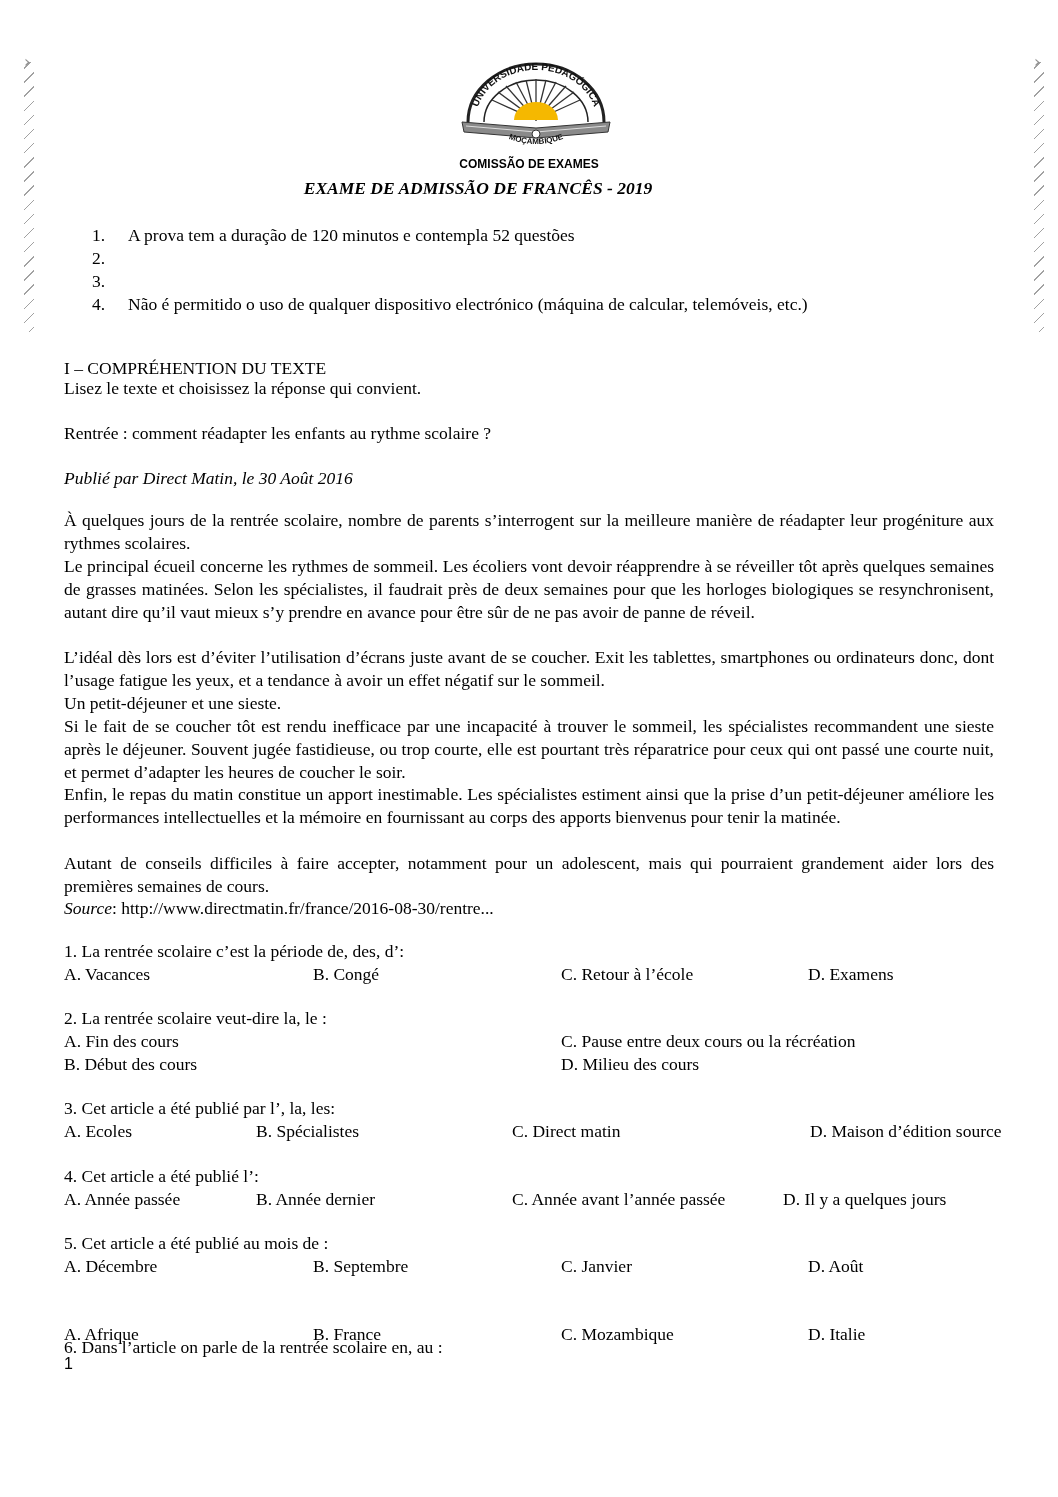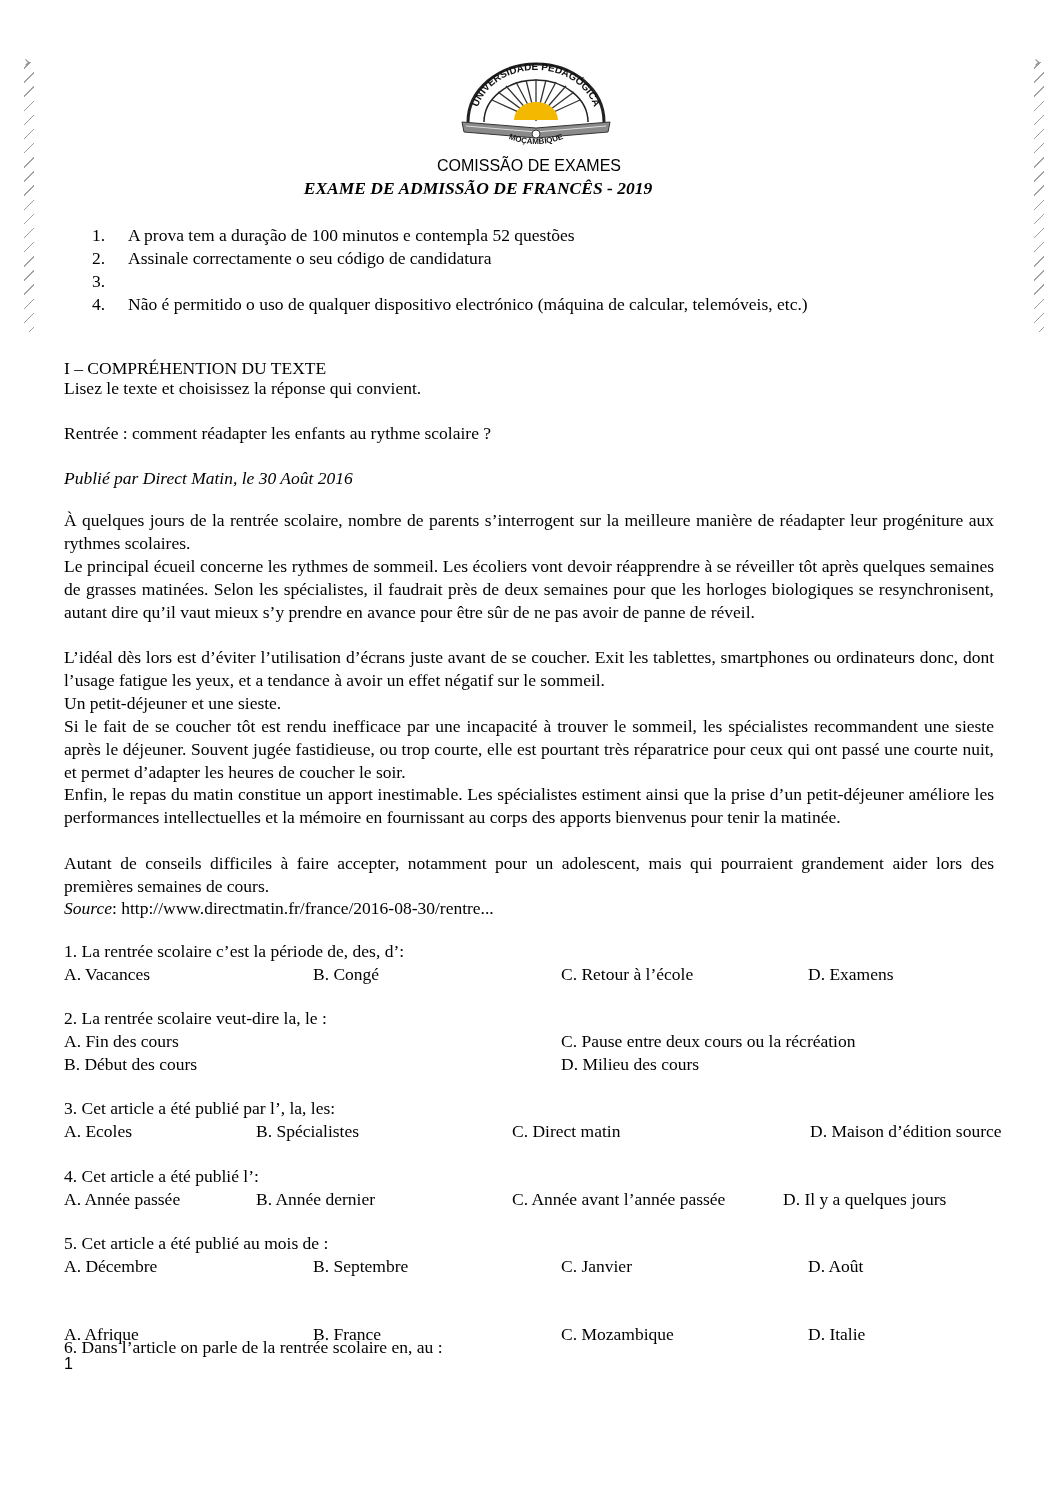"COMISSÃO DE EXAMES" .hdr1 { font-size: 16px -> 12px; font-weight: normal -> bold }
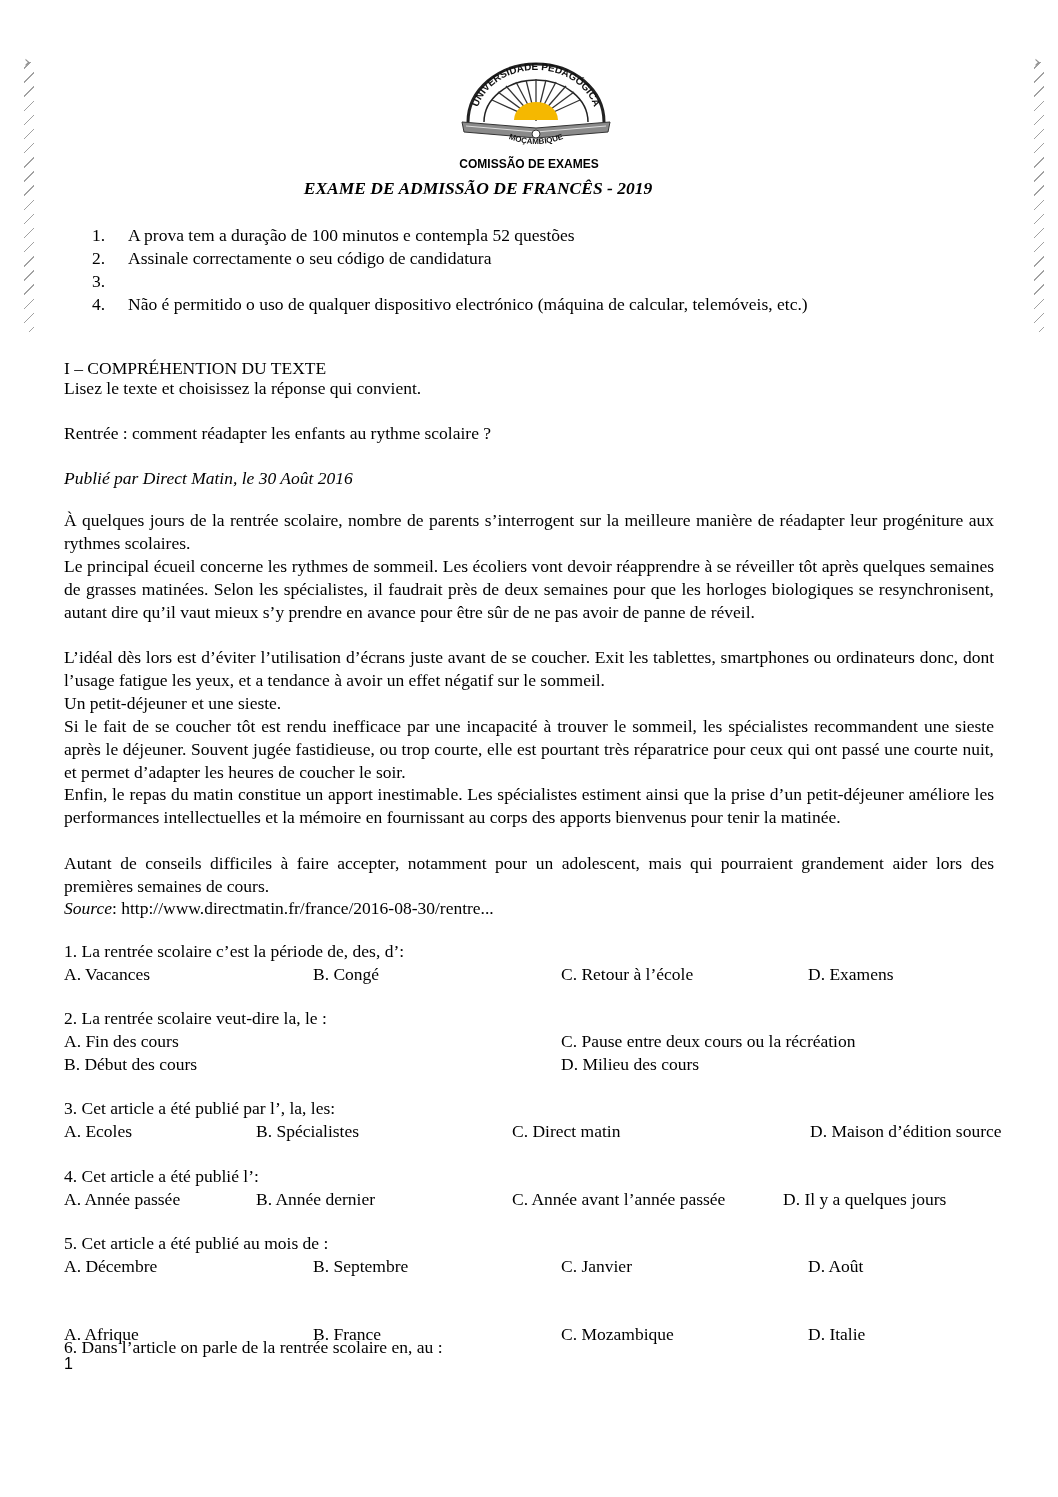"A prova tem a duração" span { text: 100 -> 120 }
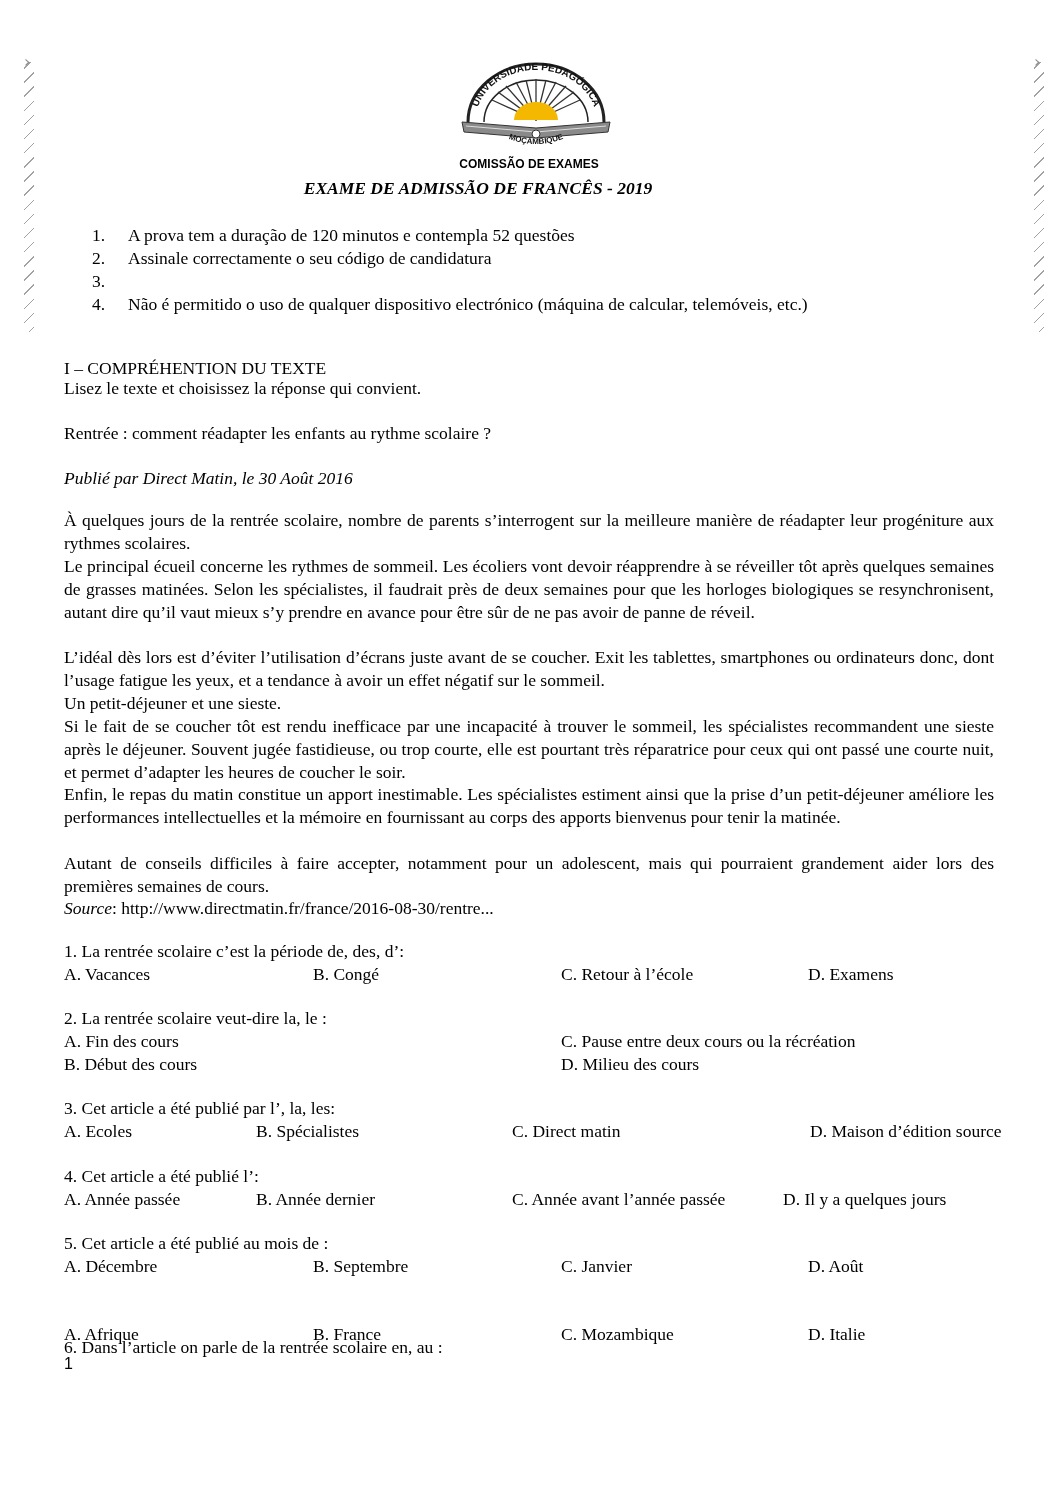"Assinale correctamente o seu código" span { html: <span>Assinale correctamente o seu código de candidatura</span> -> none }
